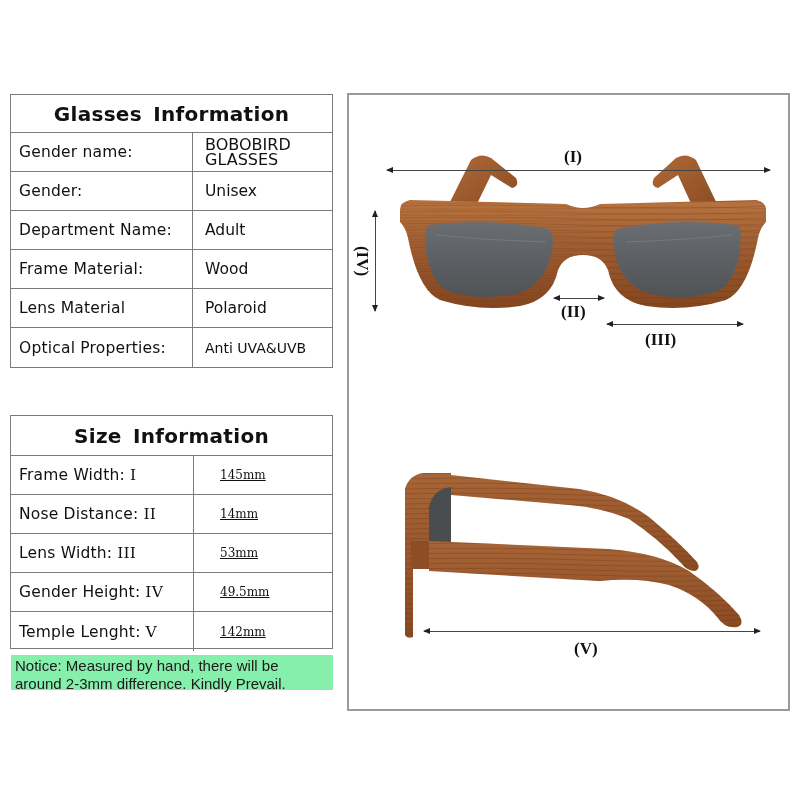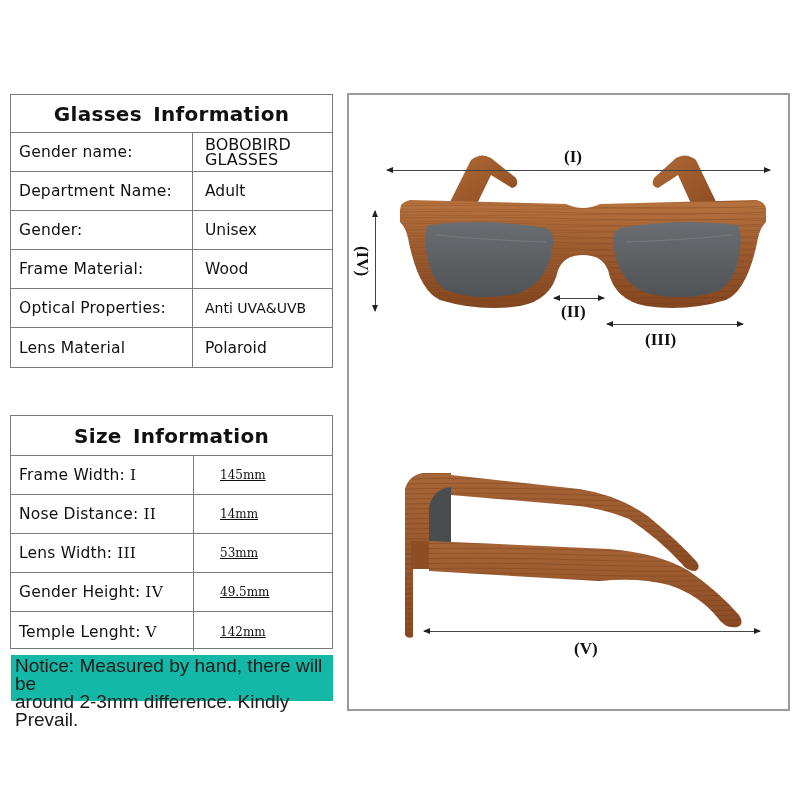"Department Name:" div.row { order: before "Gender:" -> after "Gender:" }
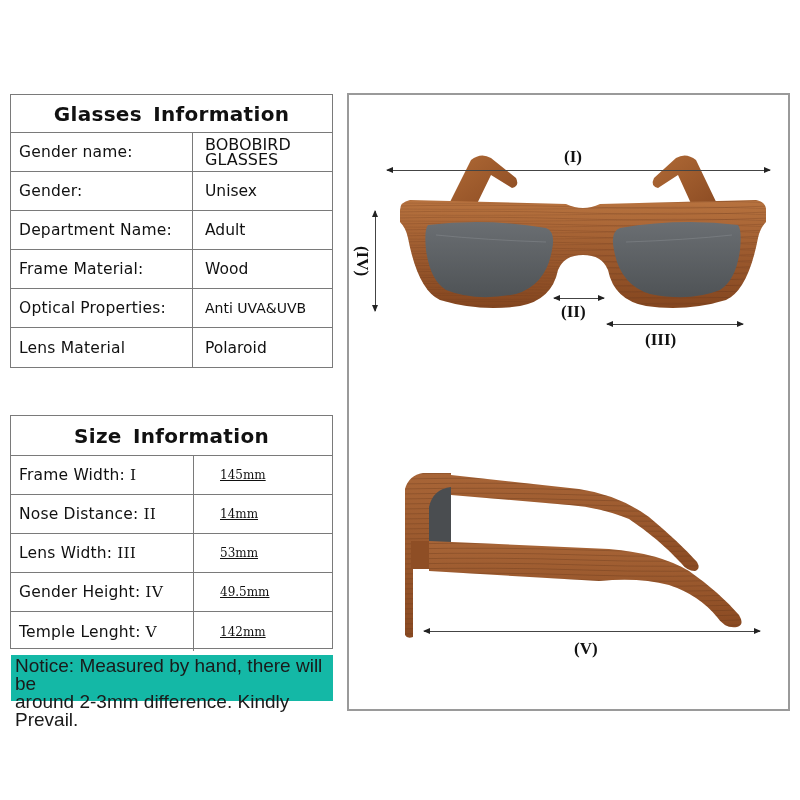"Optical Properties:" div.row { order: before "Lens Material" -> after "Lens Material" }
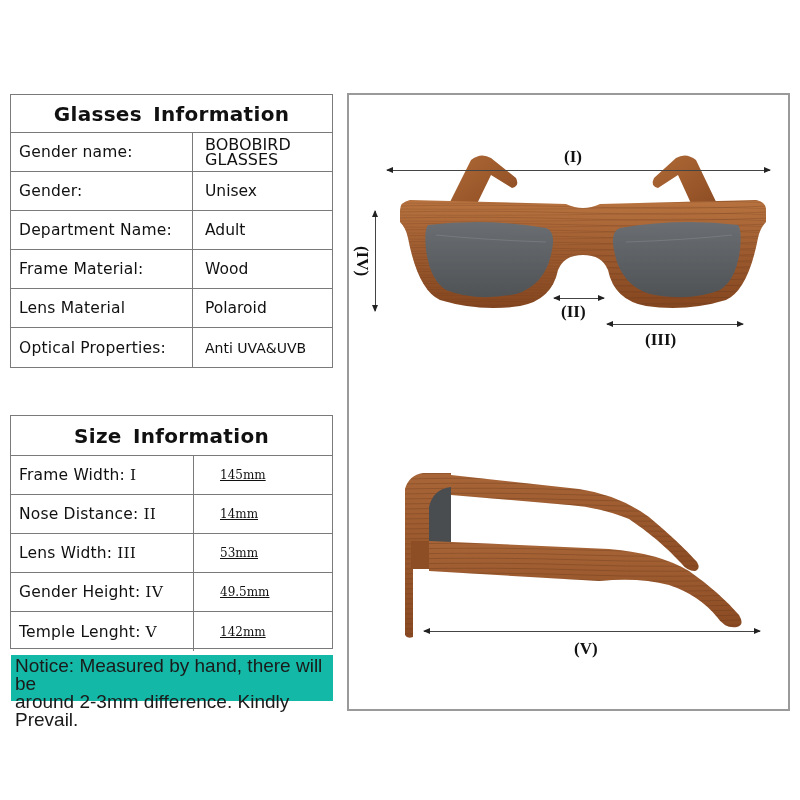"Notice: Measured by hand, there" .notice { background: #14b8a6 -> #86efac; font-size: 19px -> 15px; height: 46px -> 35px }
